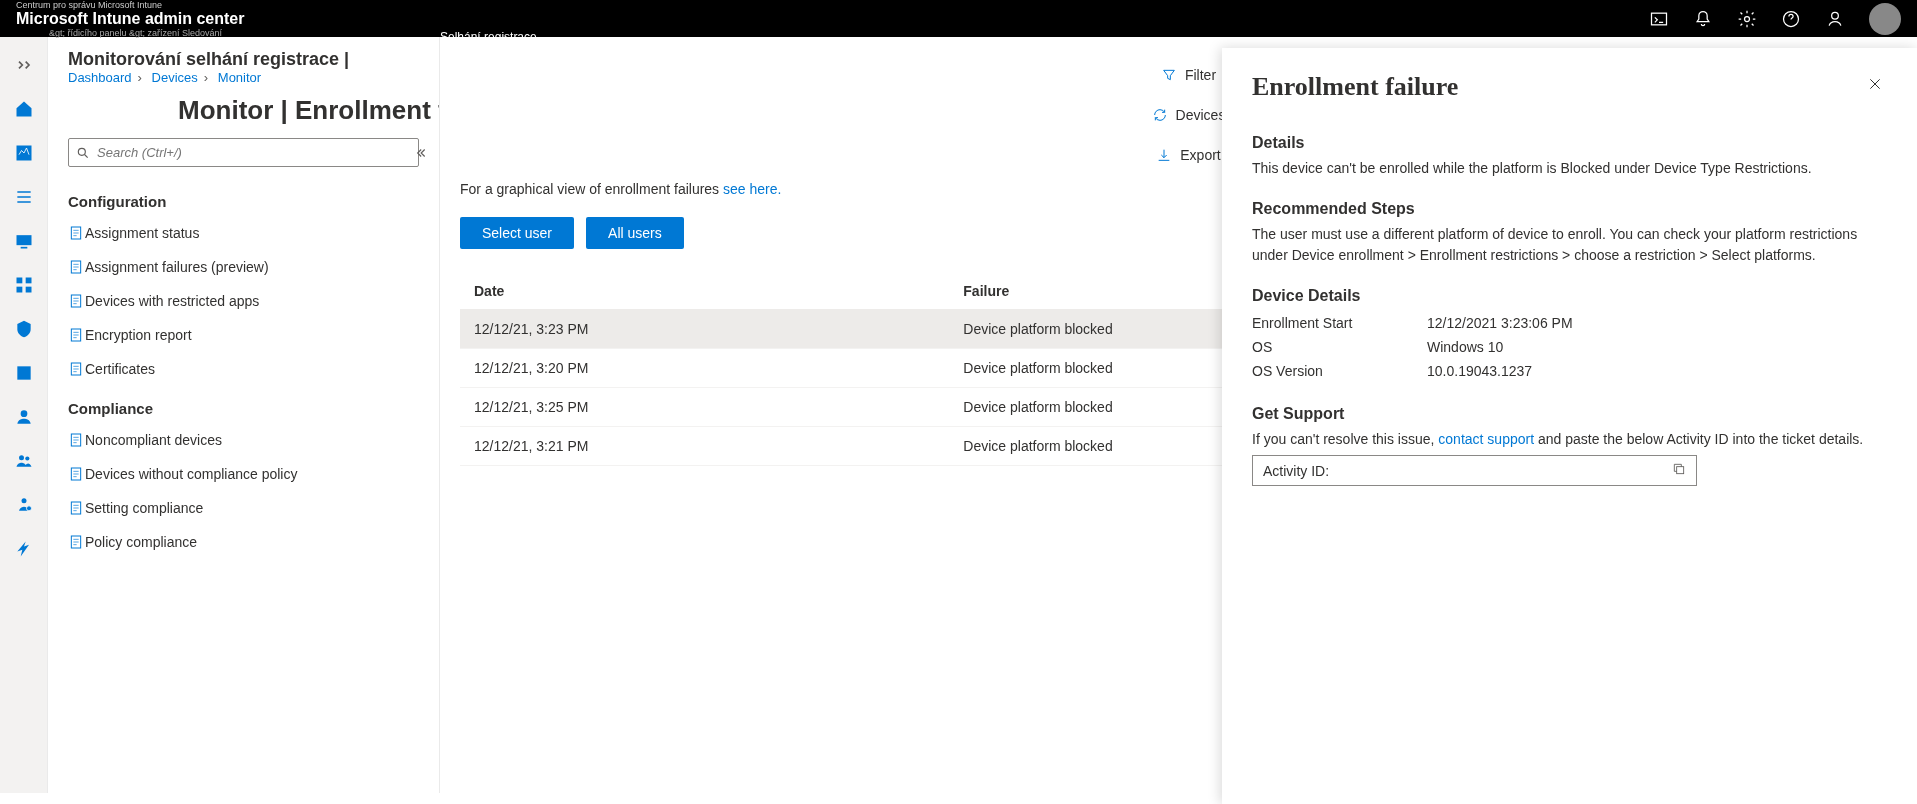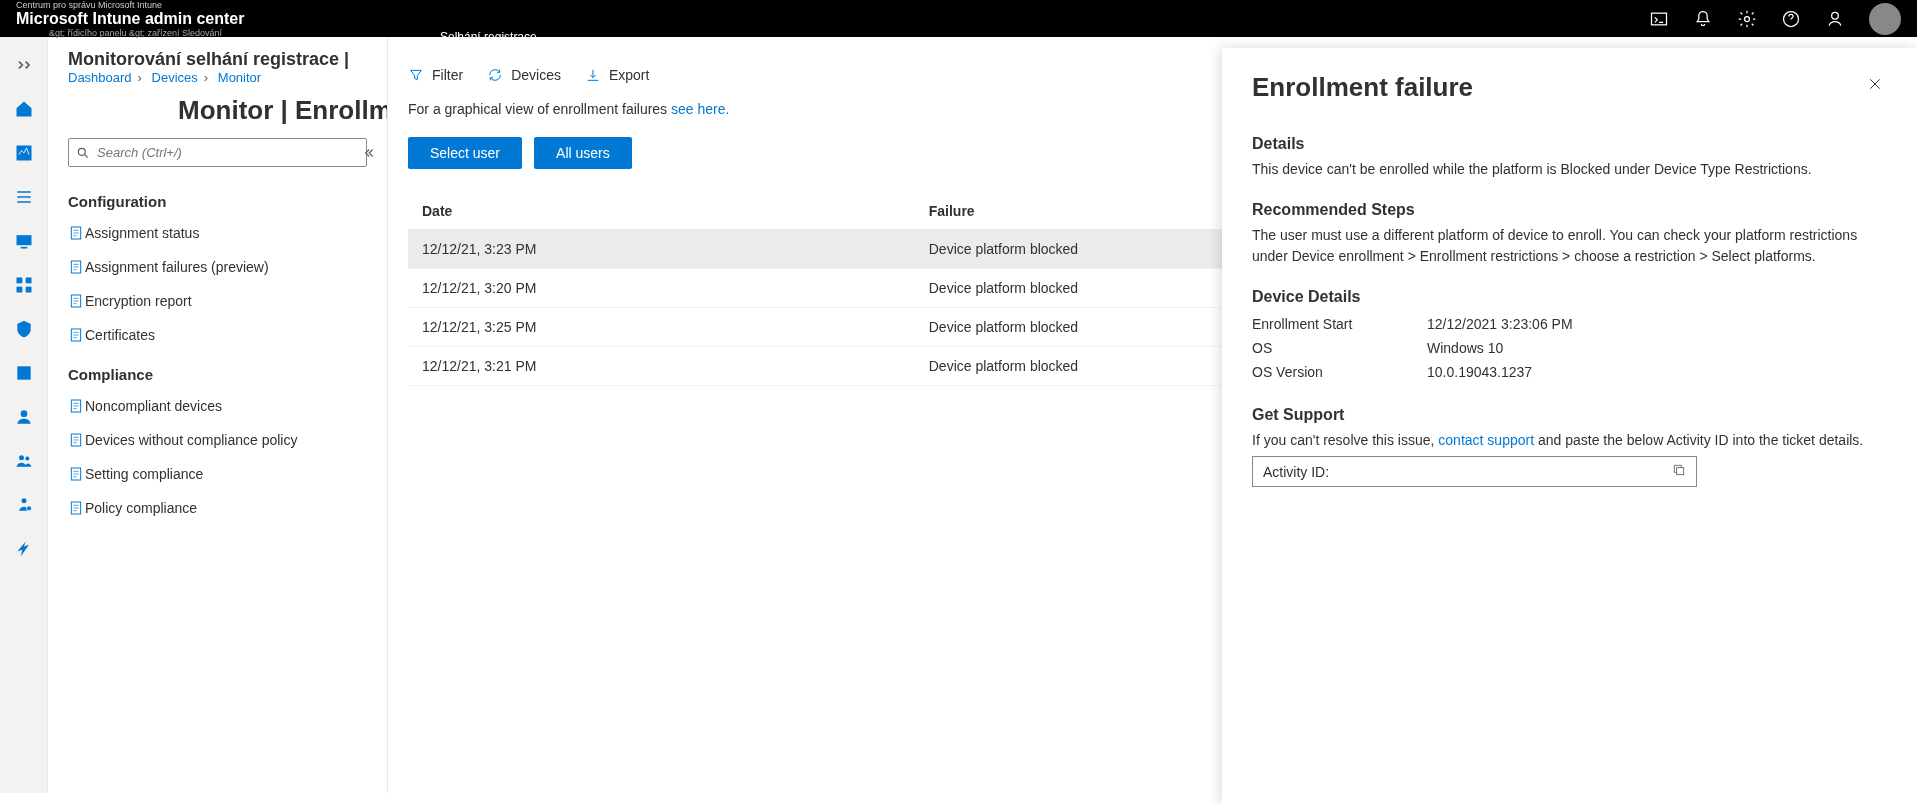"Monitorování selhání registrace |" .left-pane { width: 340px -> 392px }
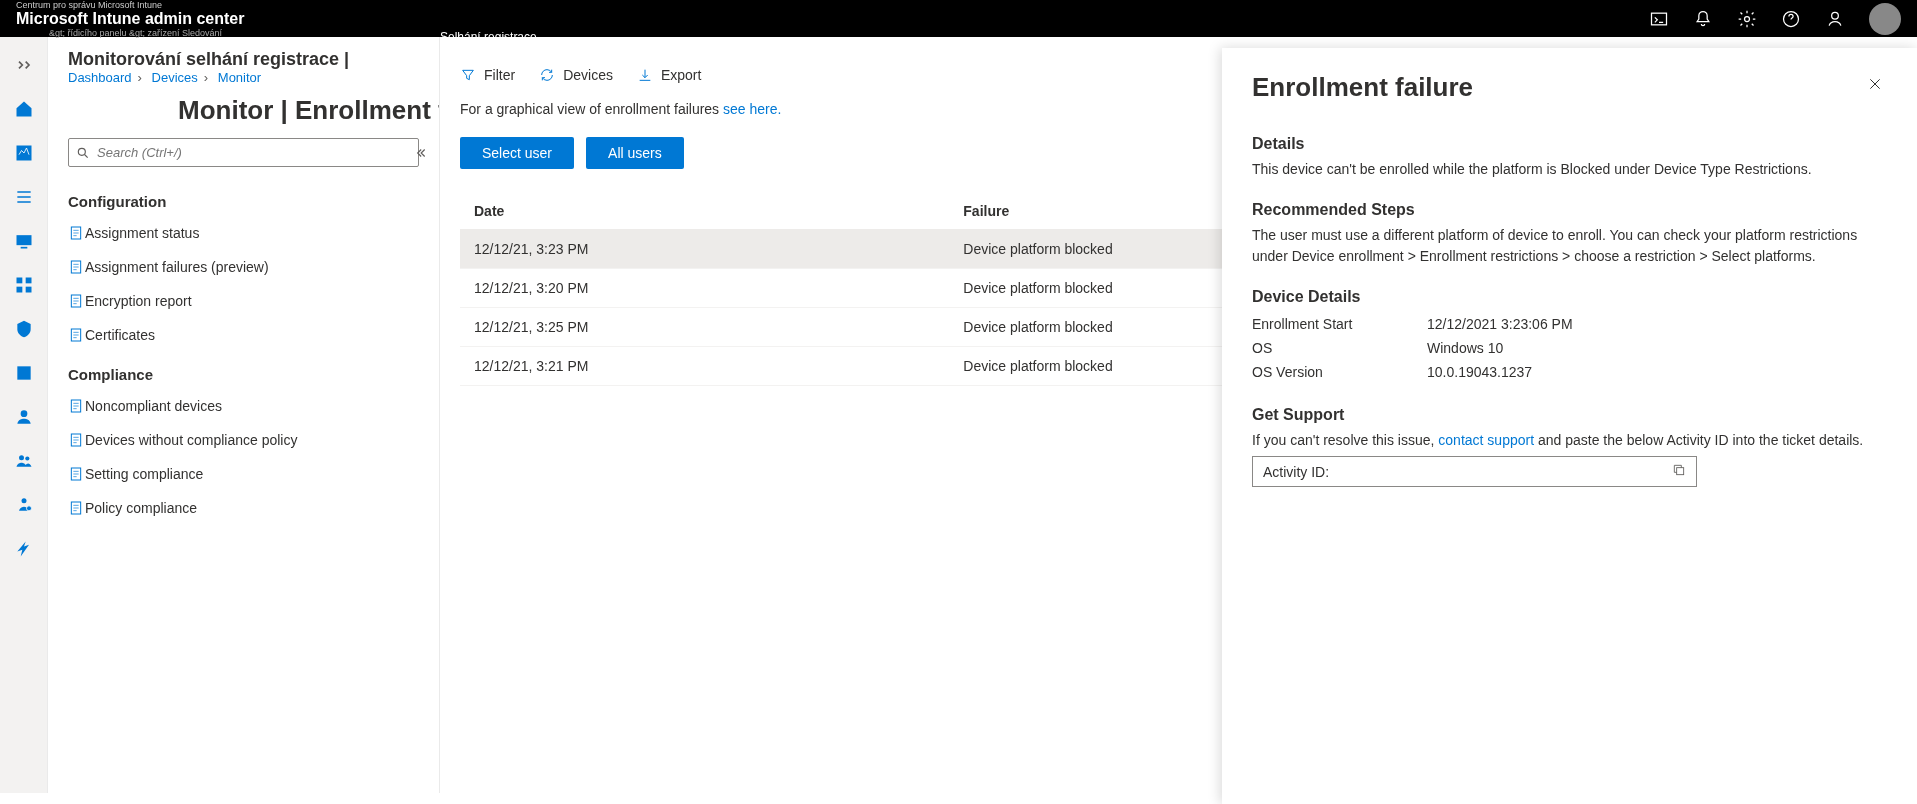"Filter" .toolbar { flex-direction: none -> column }
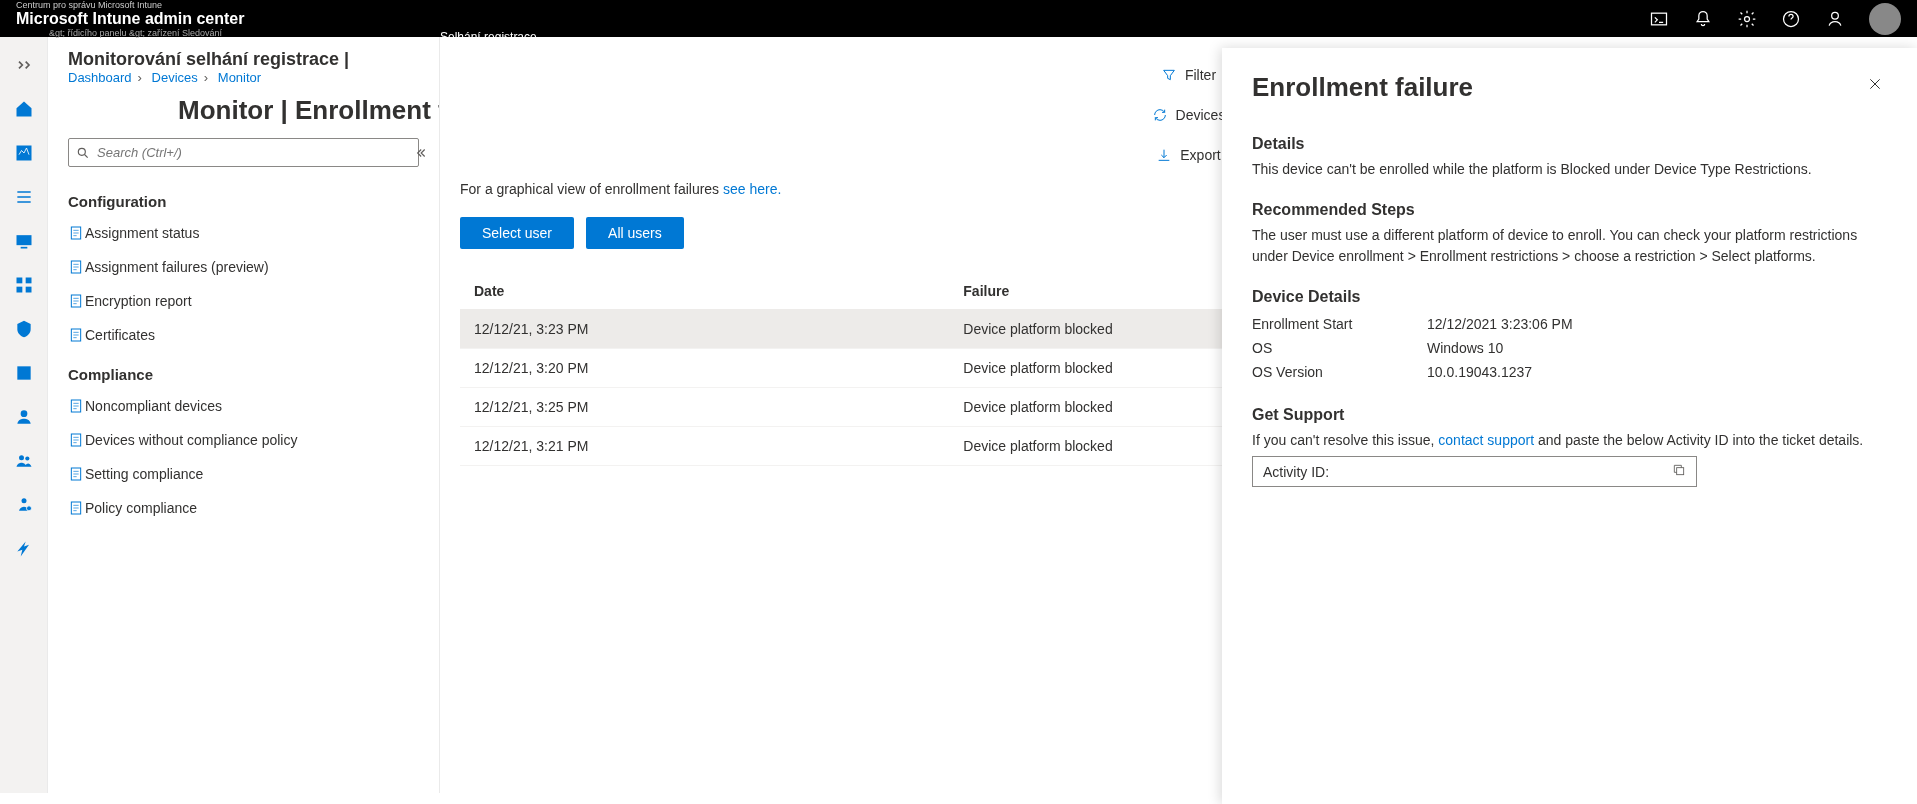"Enrollment failure" .fly-title { font-family: none -> Liberation Serif, serif }
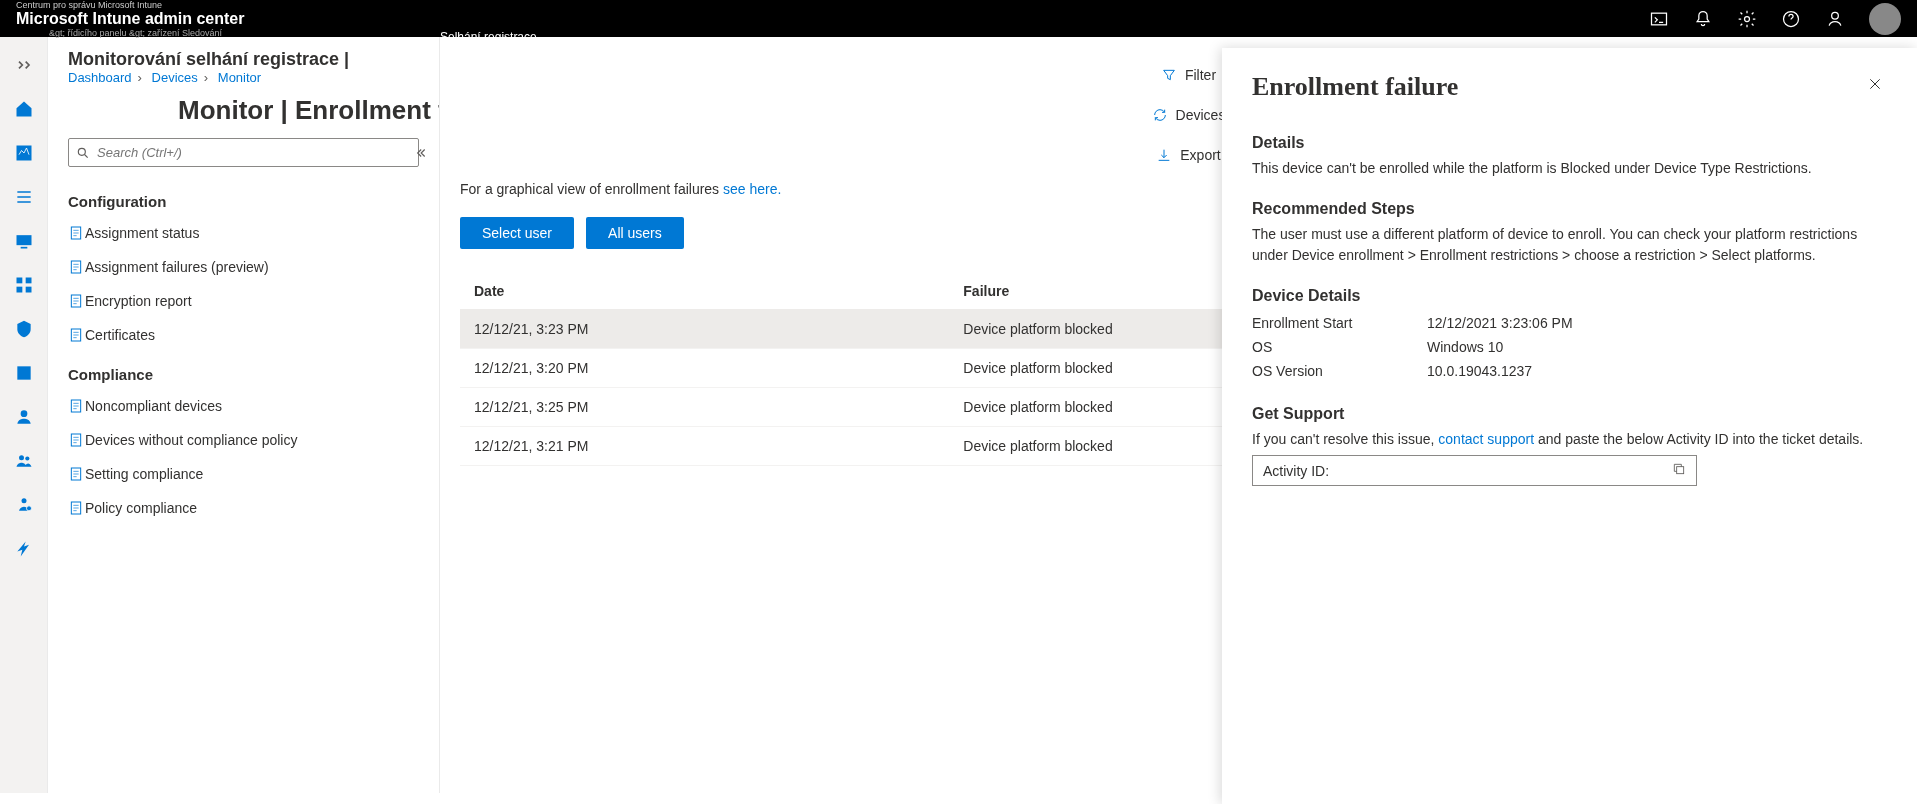"Devices with restricted apps" div.nav-item { html: none -> <div> <span><svg> <rect></rect> <path></path> </svg></span> <span>Devices with restricted apps</span> </div> }
